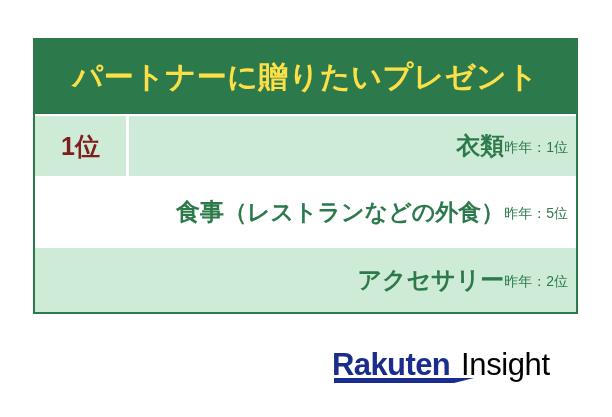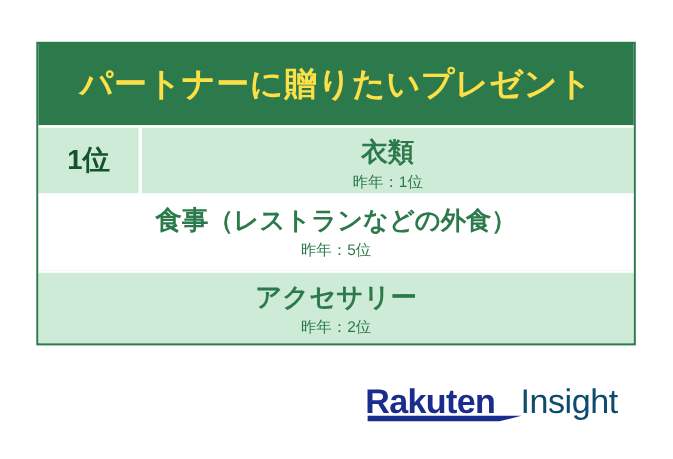"1位" .rank-cell-label { color: #14532d -> #7f1d1d }
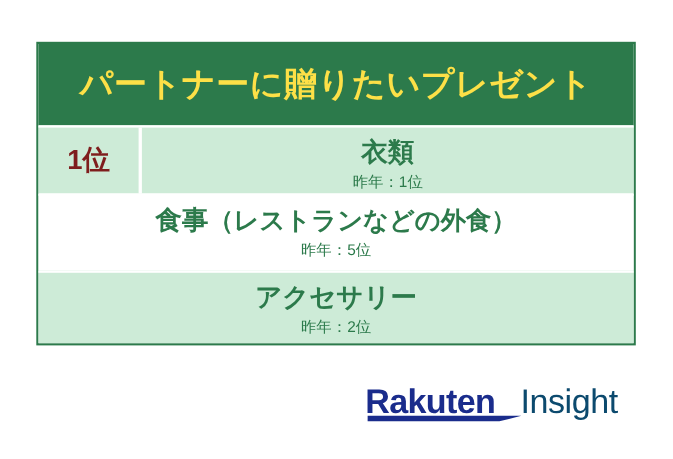"衣類" .item-cell { flex-direction: column -> row; justify-content: space-between -> flex-end }
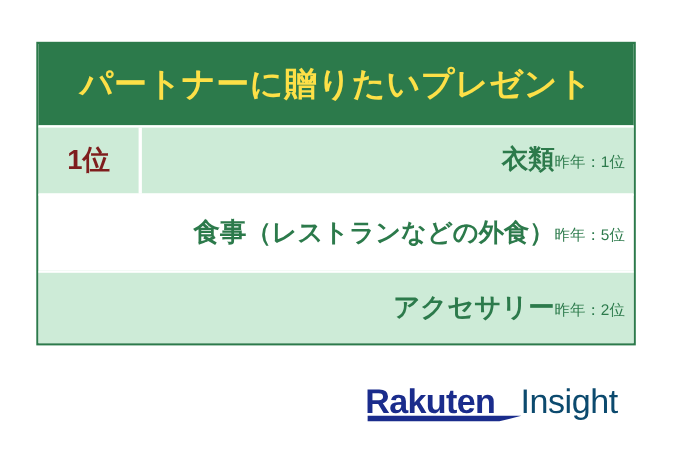"Insight" .logo-insight { color: #0c4a6e -> #000000; margin-left: 23px -> 11px }
